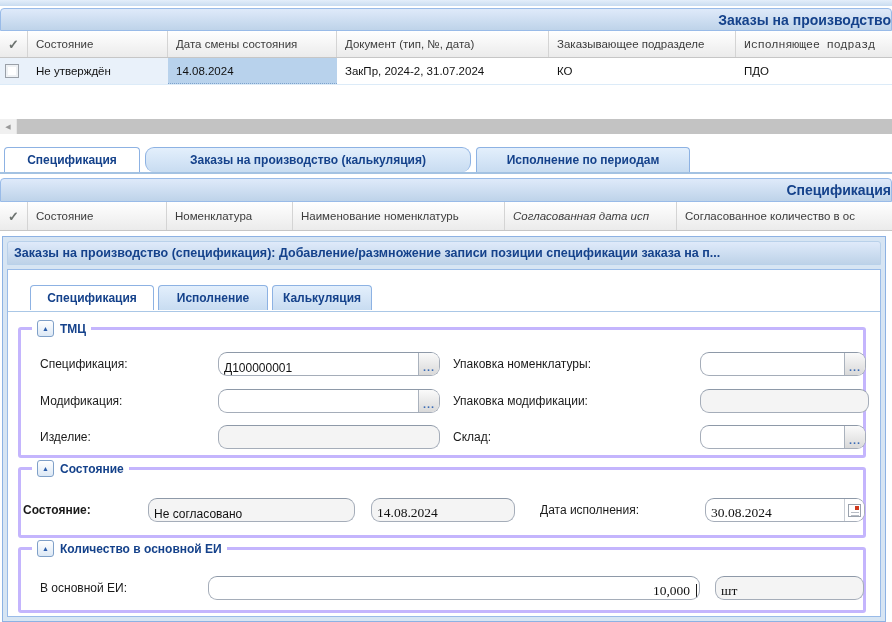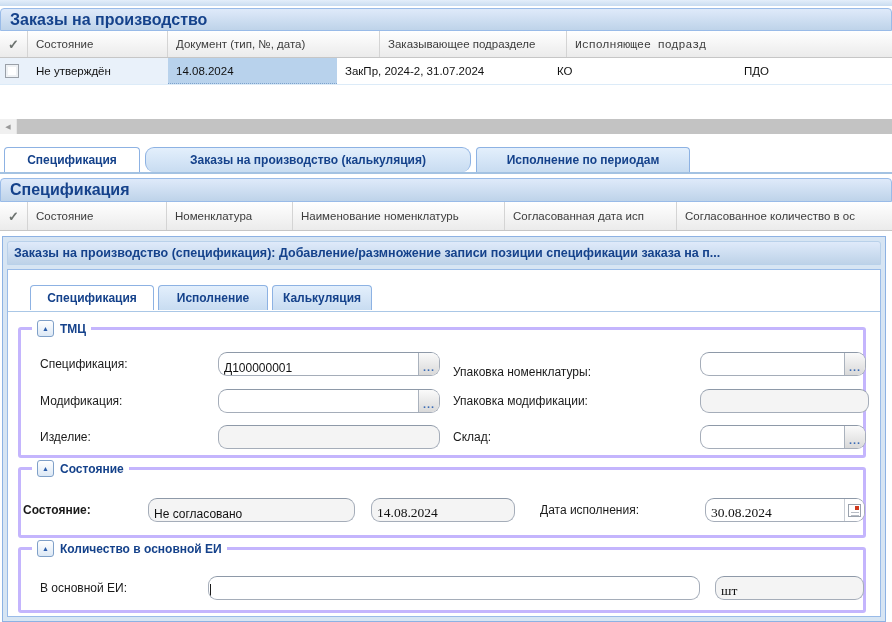"Заказы на производство" .panel-hdr { font-size: 16px -> 14px; justify-content: none -> flex-end }
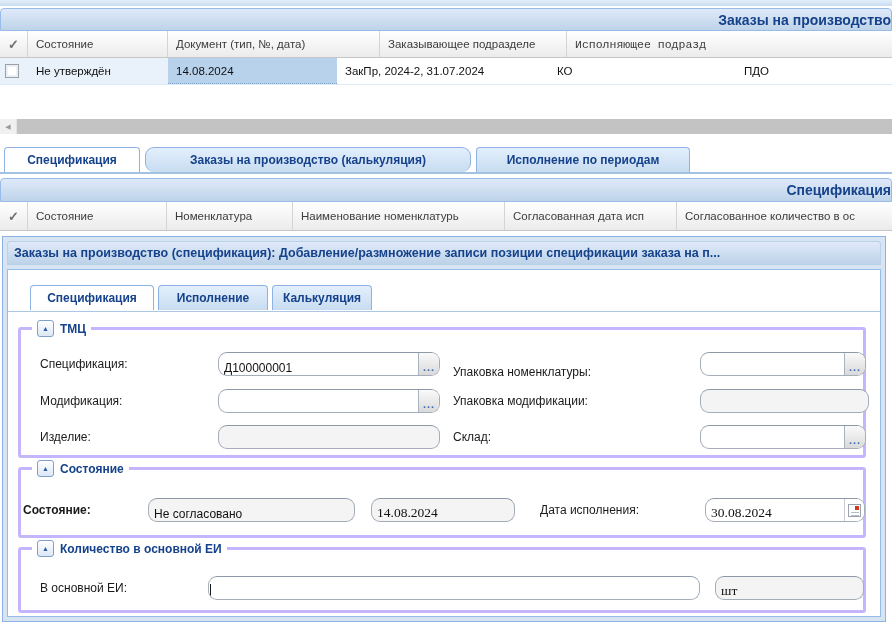"Дата смены состояния" div.gh-cell { html: none -> <div> <span>Дата смены состояния</span> </div> }
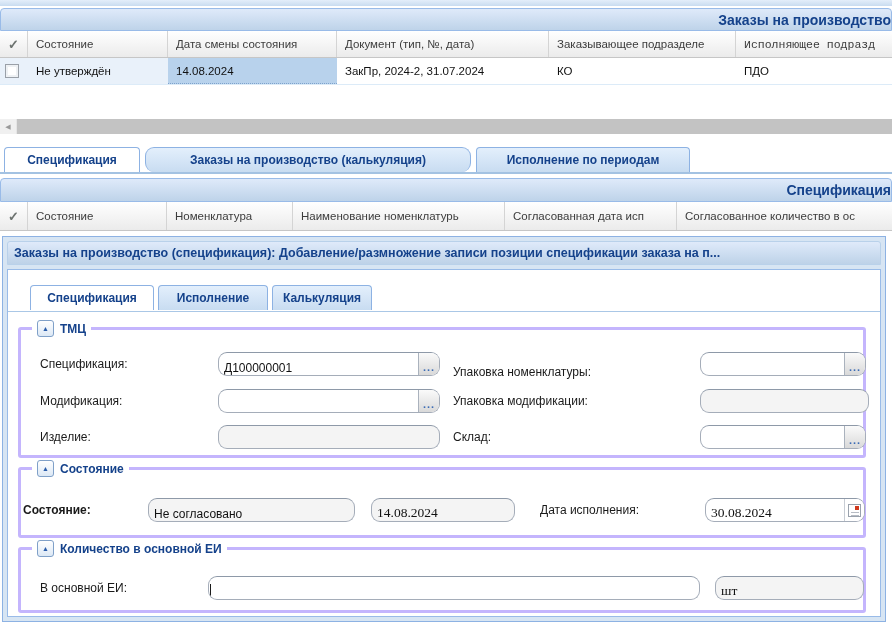"Согласованная дата исп" div.gh-cell { font-style: none -> italic }
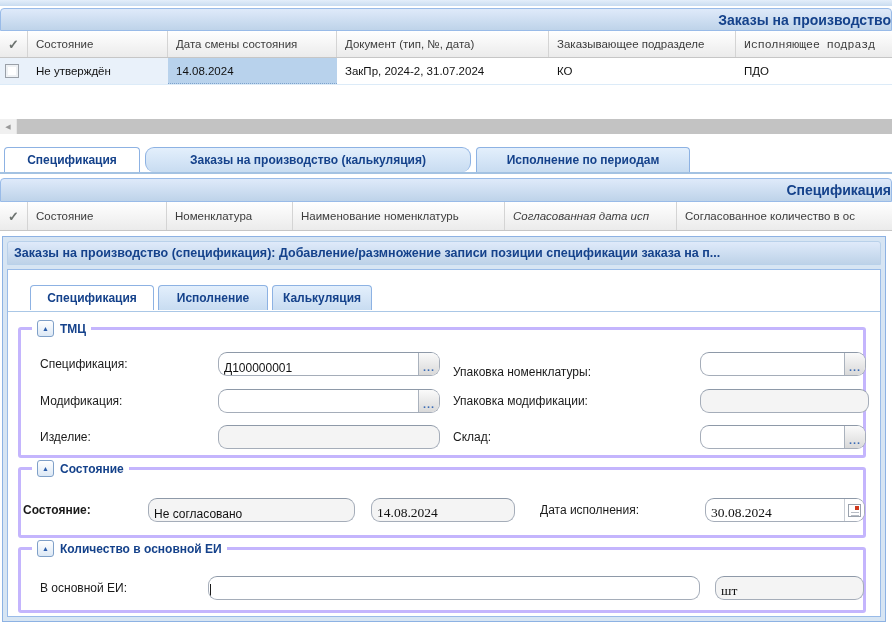"Упаковка номенклатуры:" div.flabel { margin-top: 8px -> none }
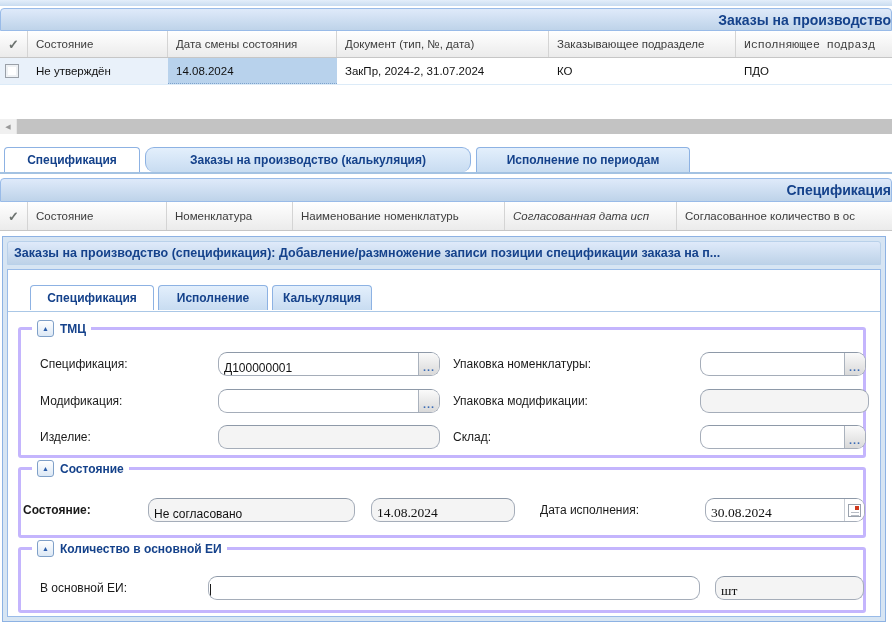"10,000" span.val { html: none -> <span>10,000</span> }
